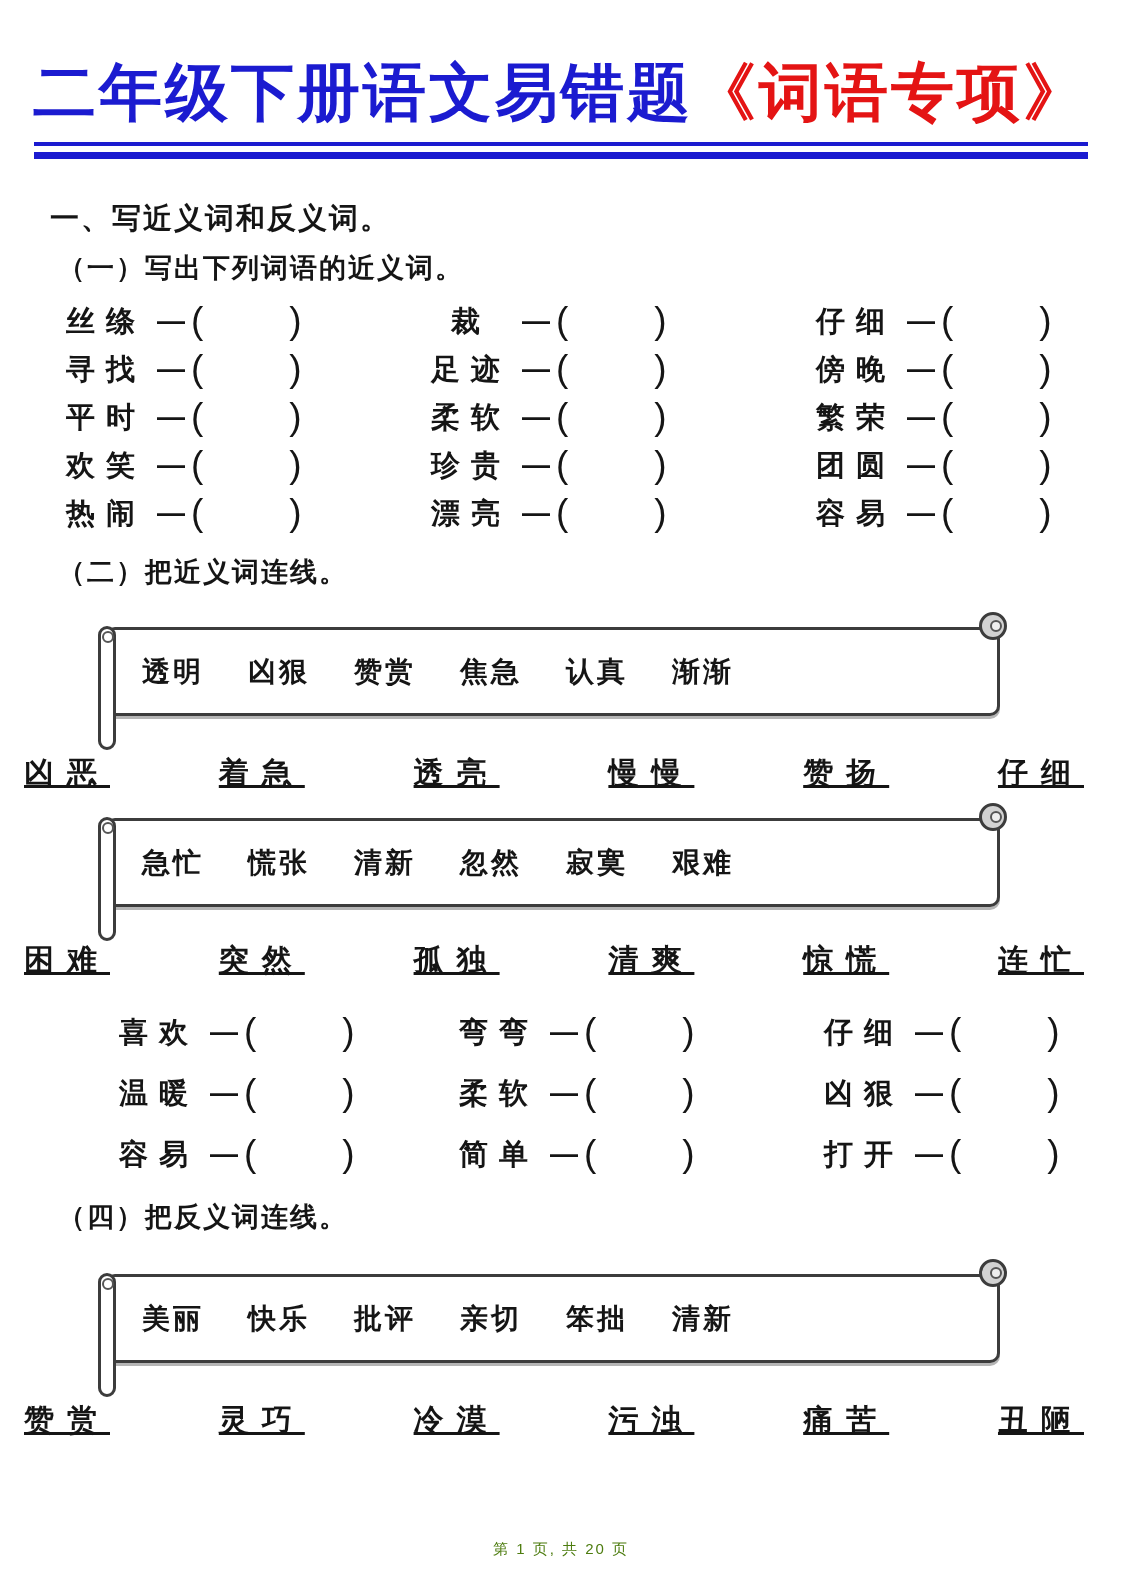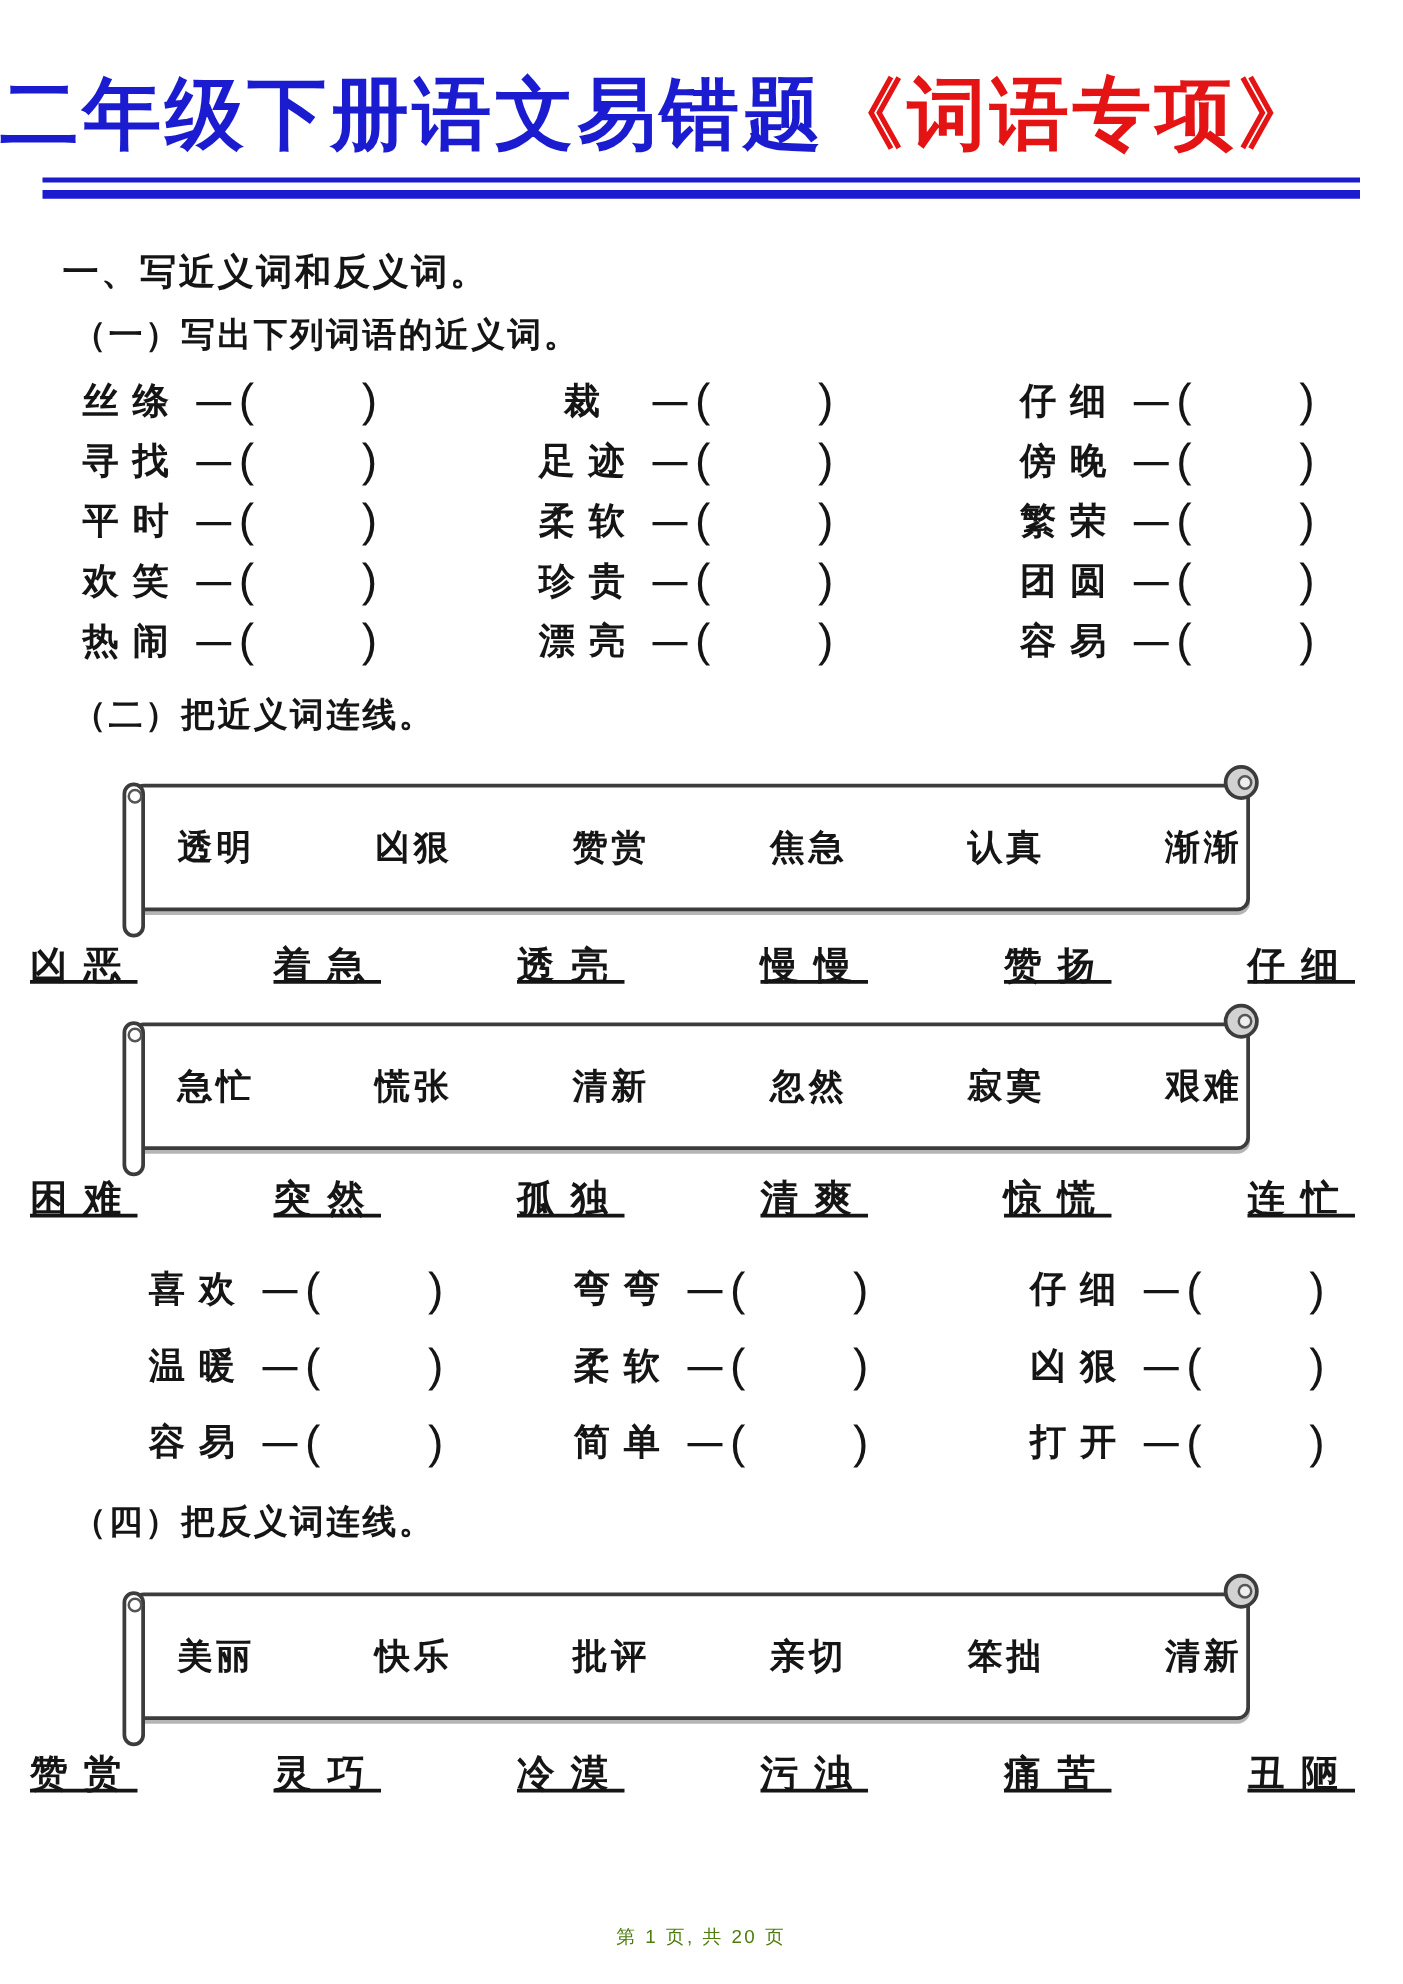"二年级下册语文易错题《词语专项》" .title { text-align: none -> center }
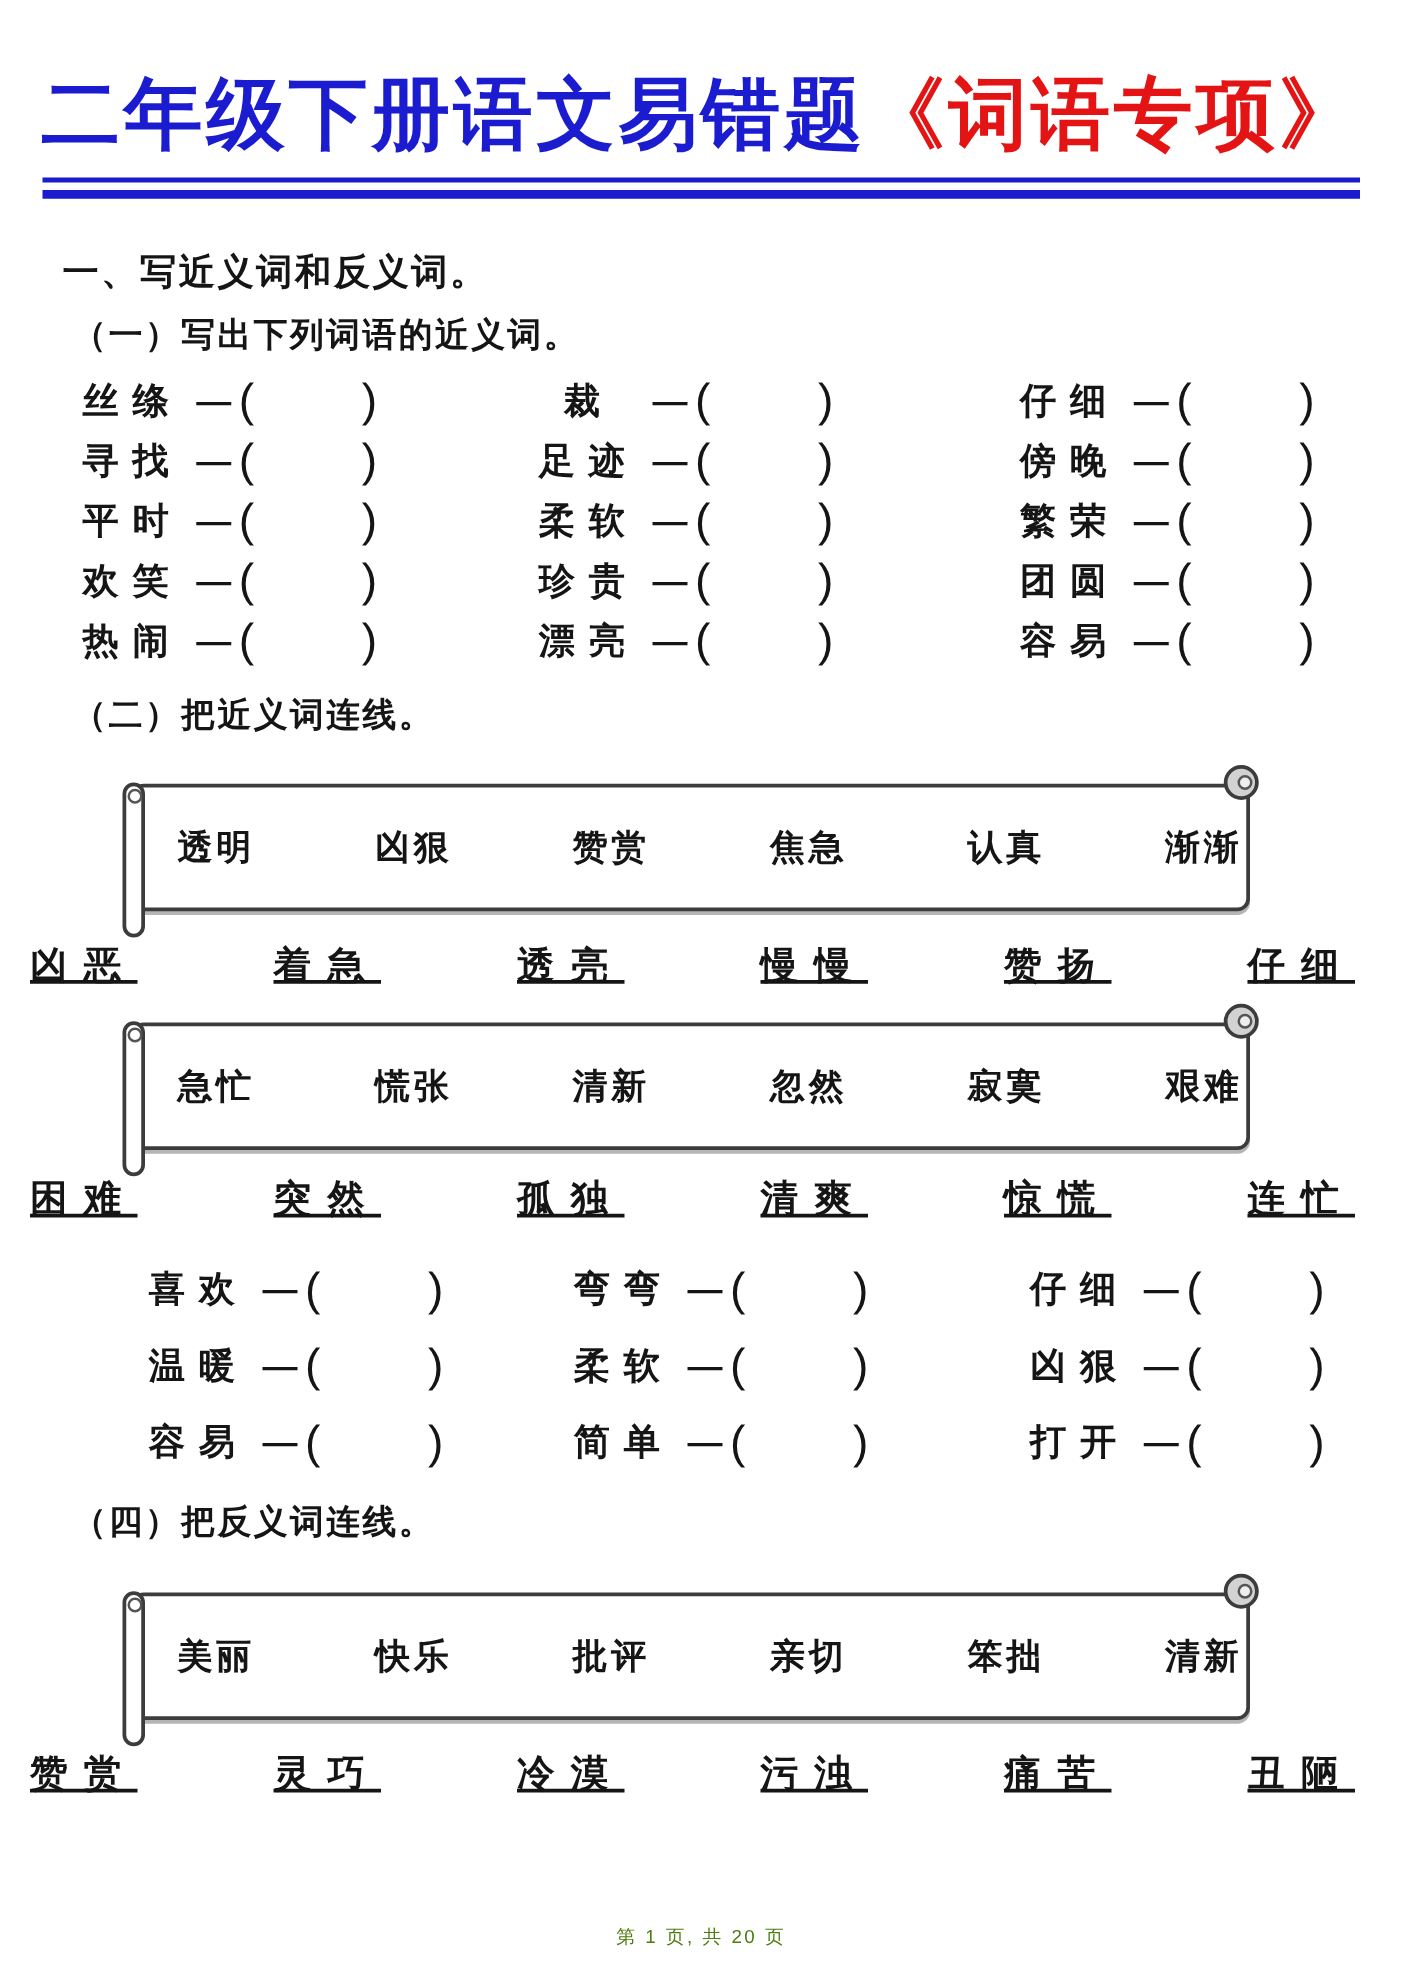"透明" .banner { gap: 96px -> 44px; height: 102px -> 89px }
